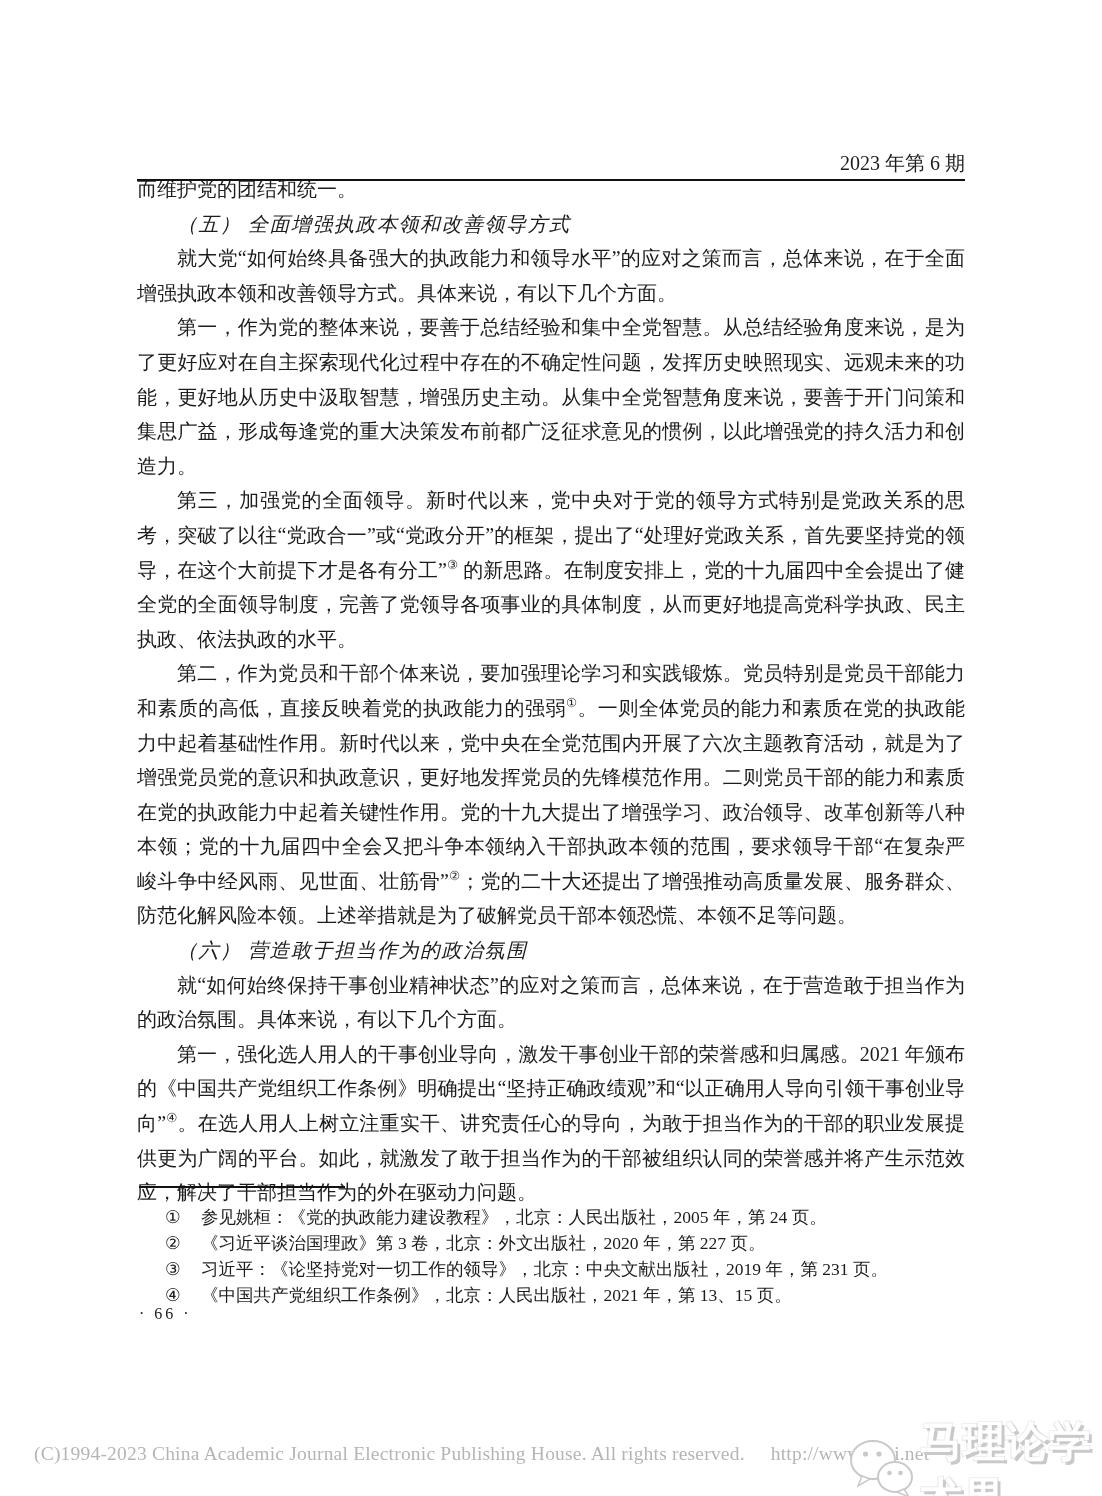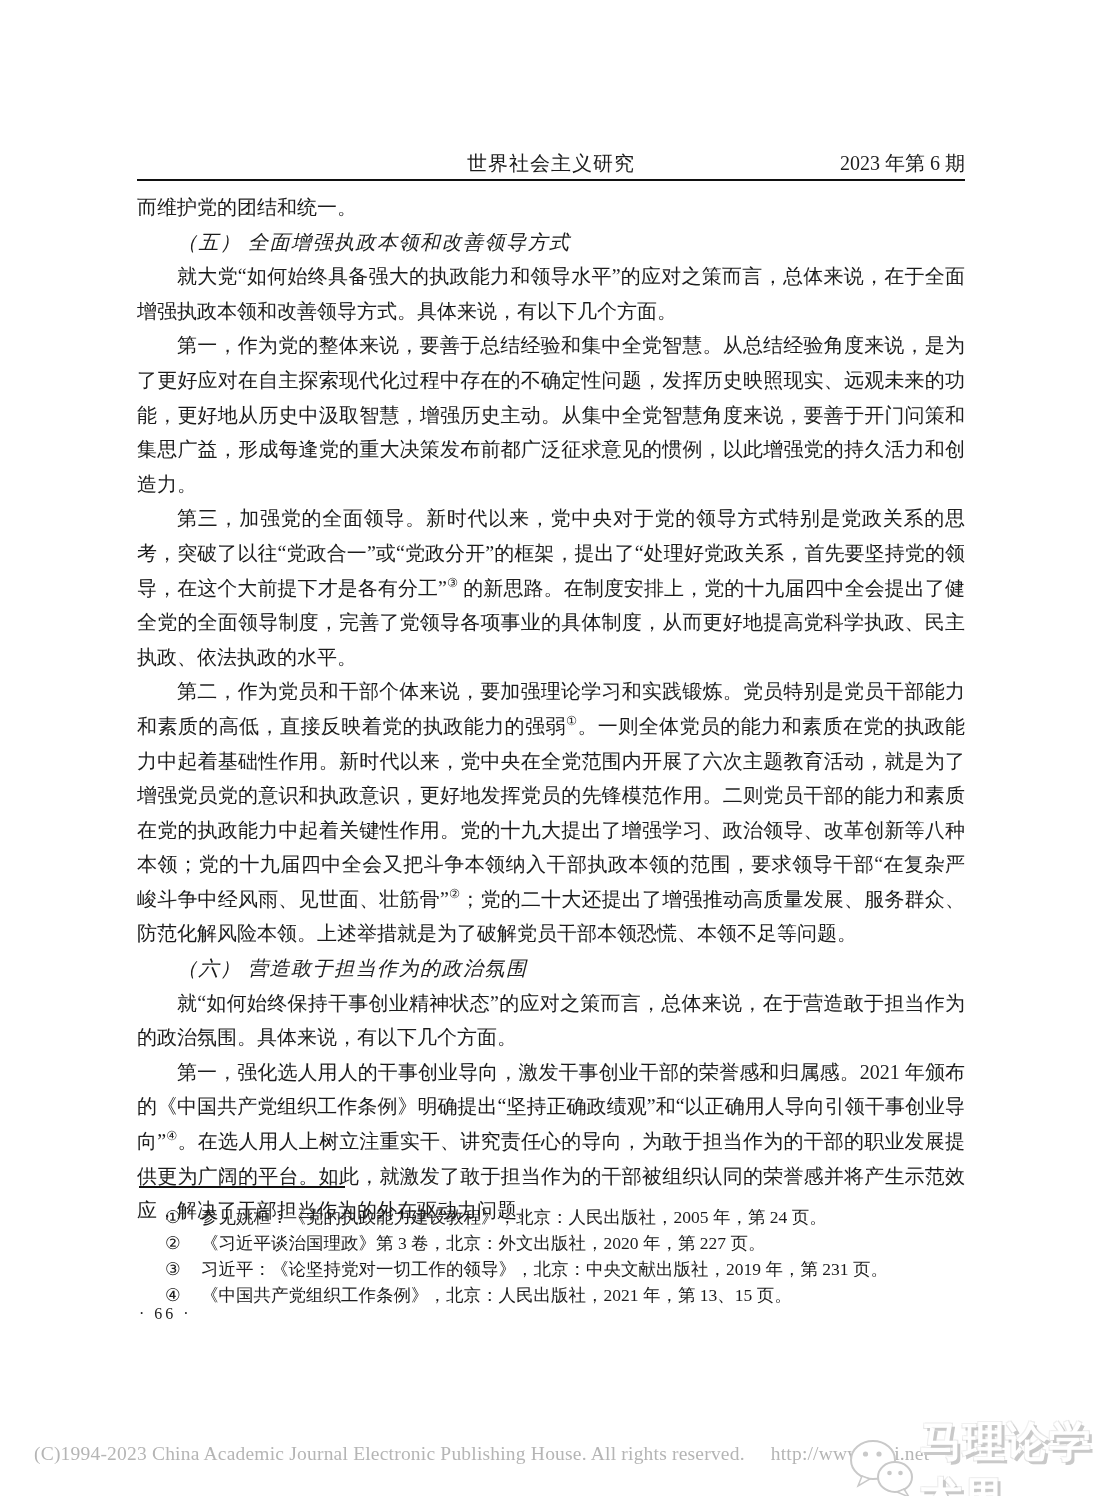"世界社会主义研究" div.header-title { html: <div>世界社会主义研究</div> -> none }
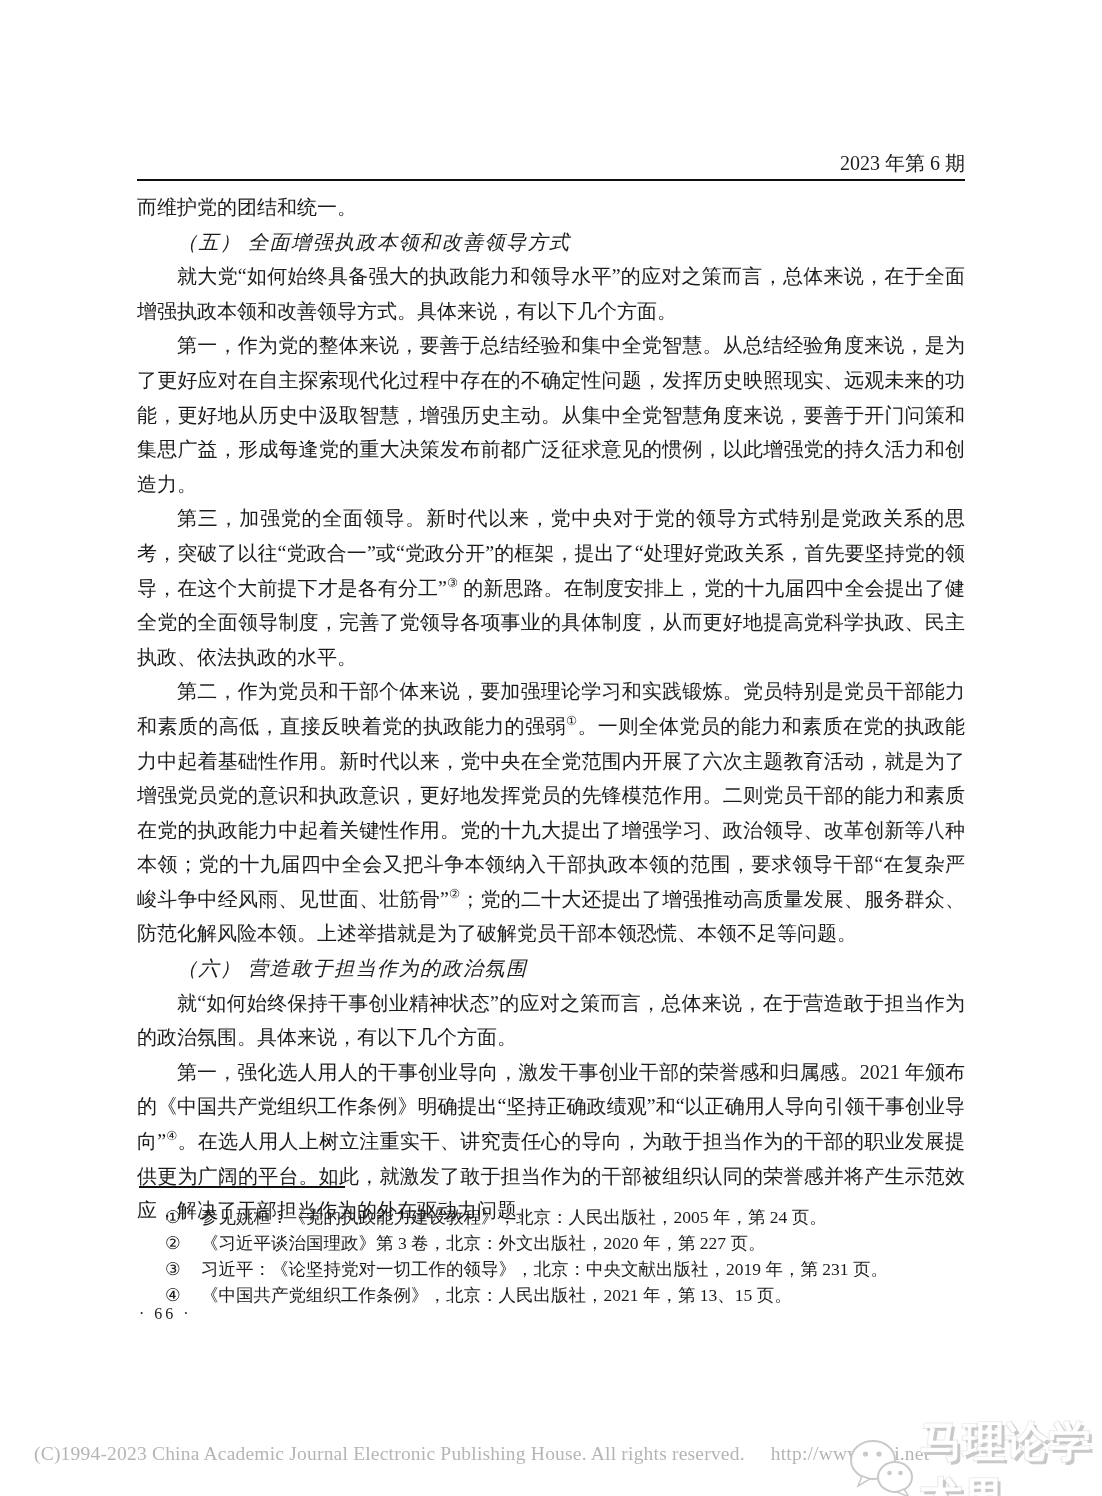"而维护党的团结和统一。" .content { top: 190px -> 172px }
